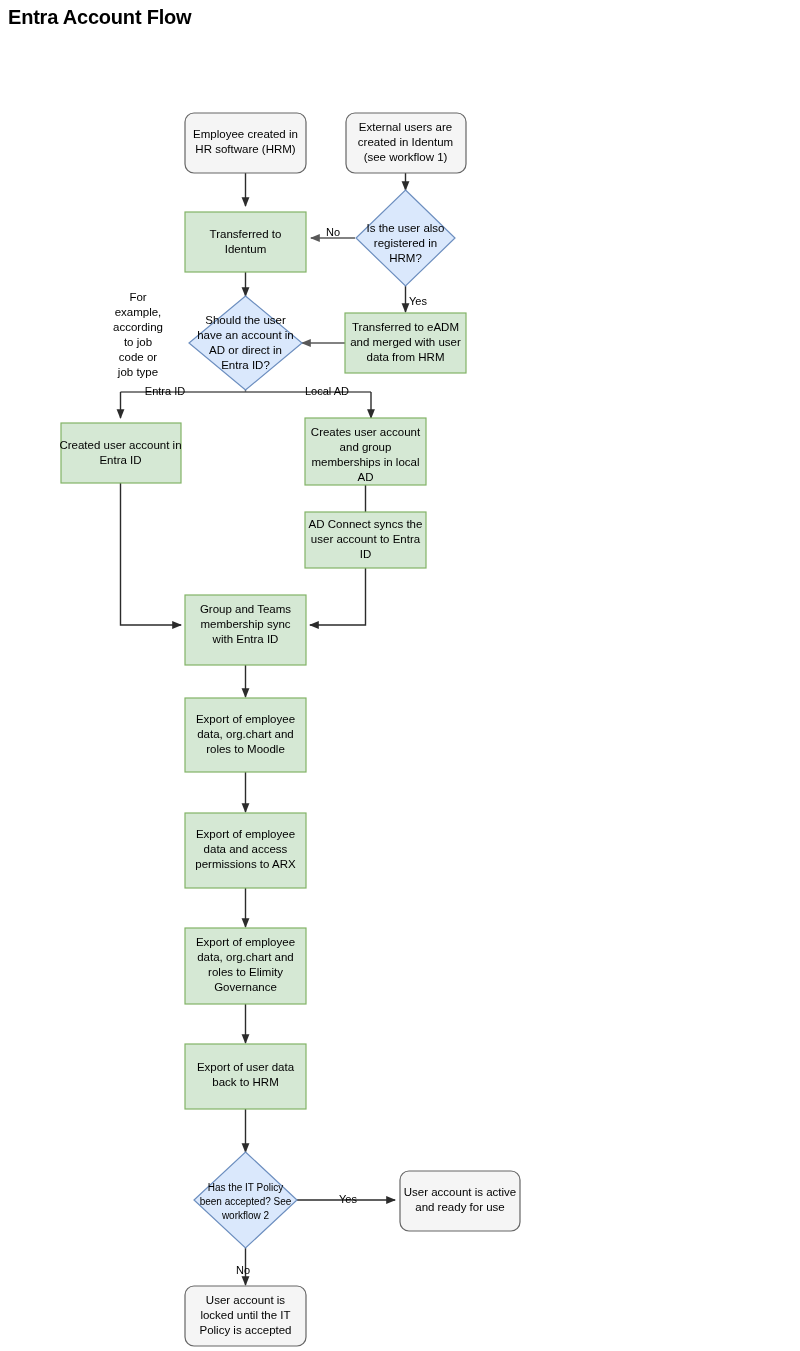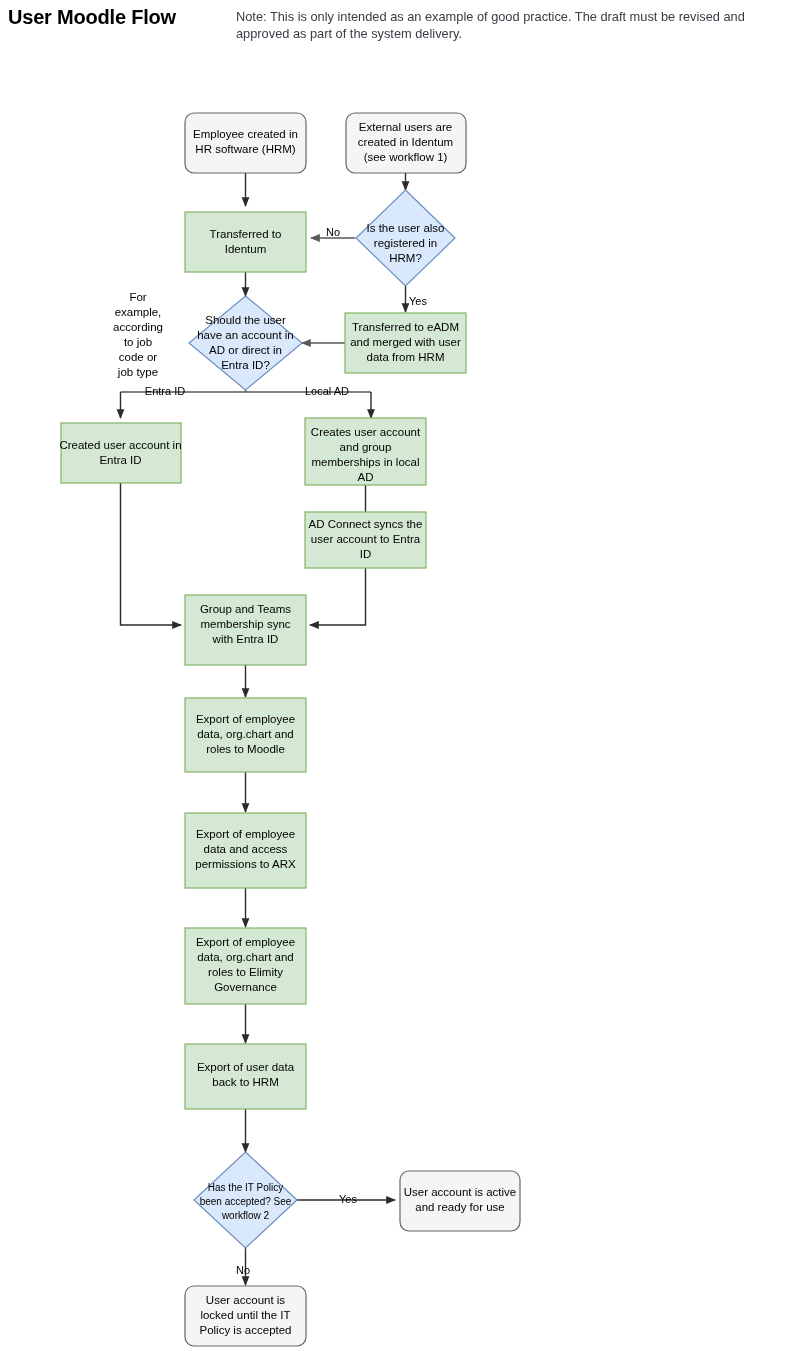"User Moodle Flow" div.page-title { text: User Moodle -> Entra Account }
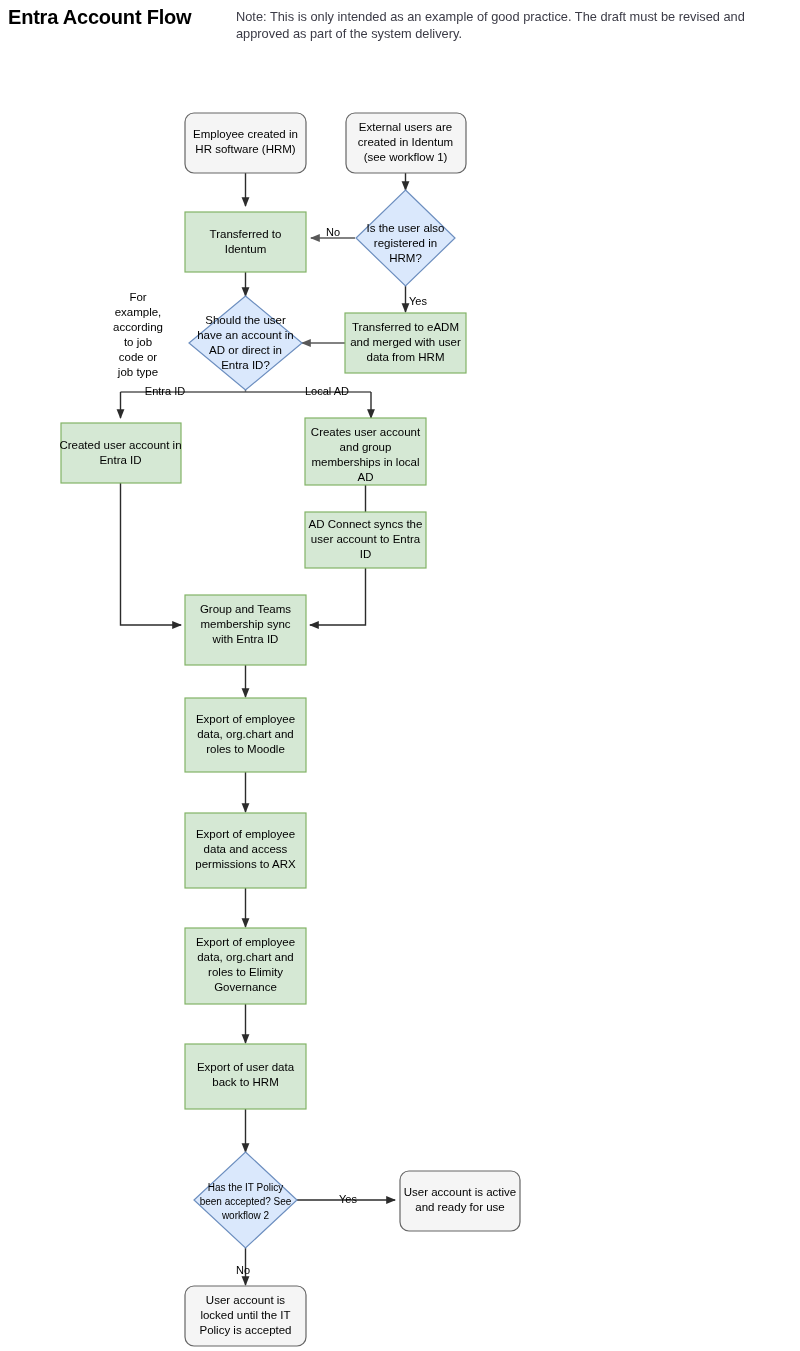"Note: This is only intended" div.page-note { html: <div>Note: This is only intended as an example of good practice. The draft must be revised and approved as part of the system delivery.</div> -> none }
